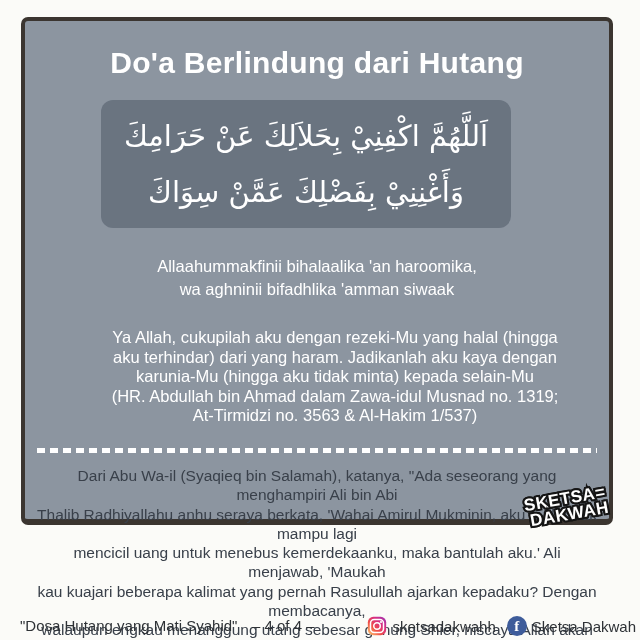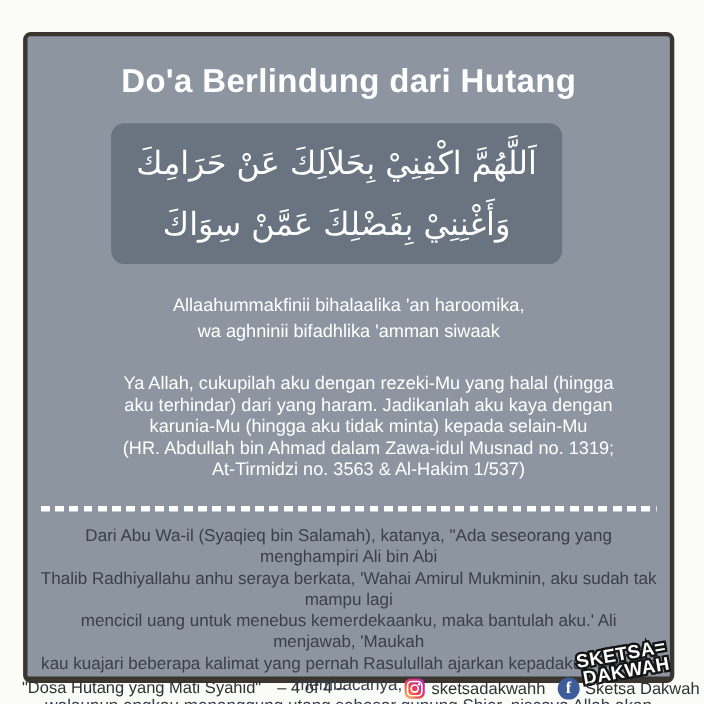"Do'a Berlindung dari Hutang" .card { height: 592px -> 508px; top: 29px -> 17px }
